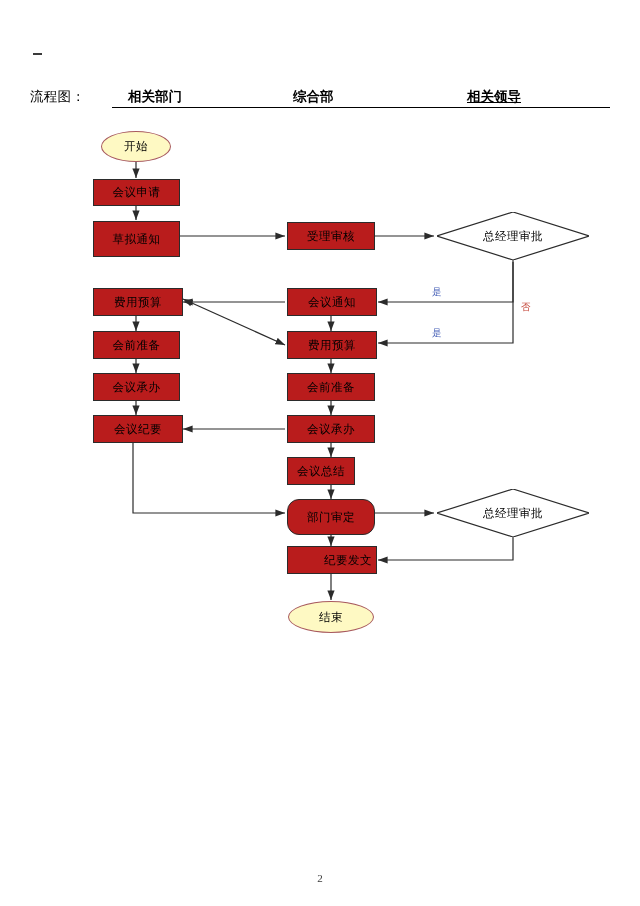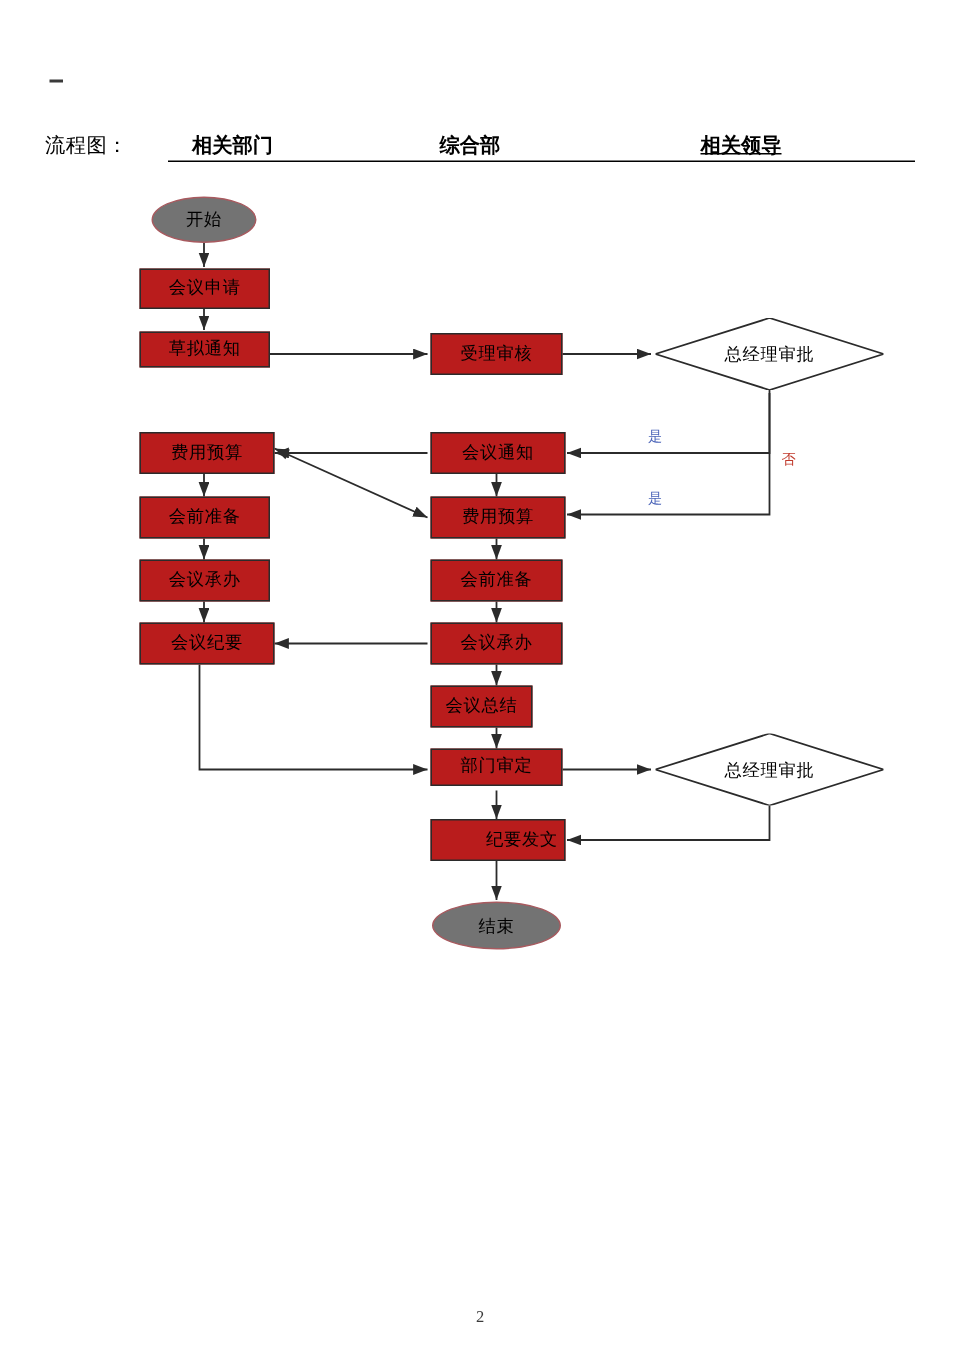"开始" .terminator { background: #737373 -> #fef9c3 }
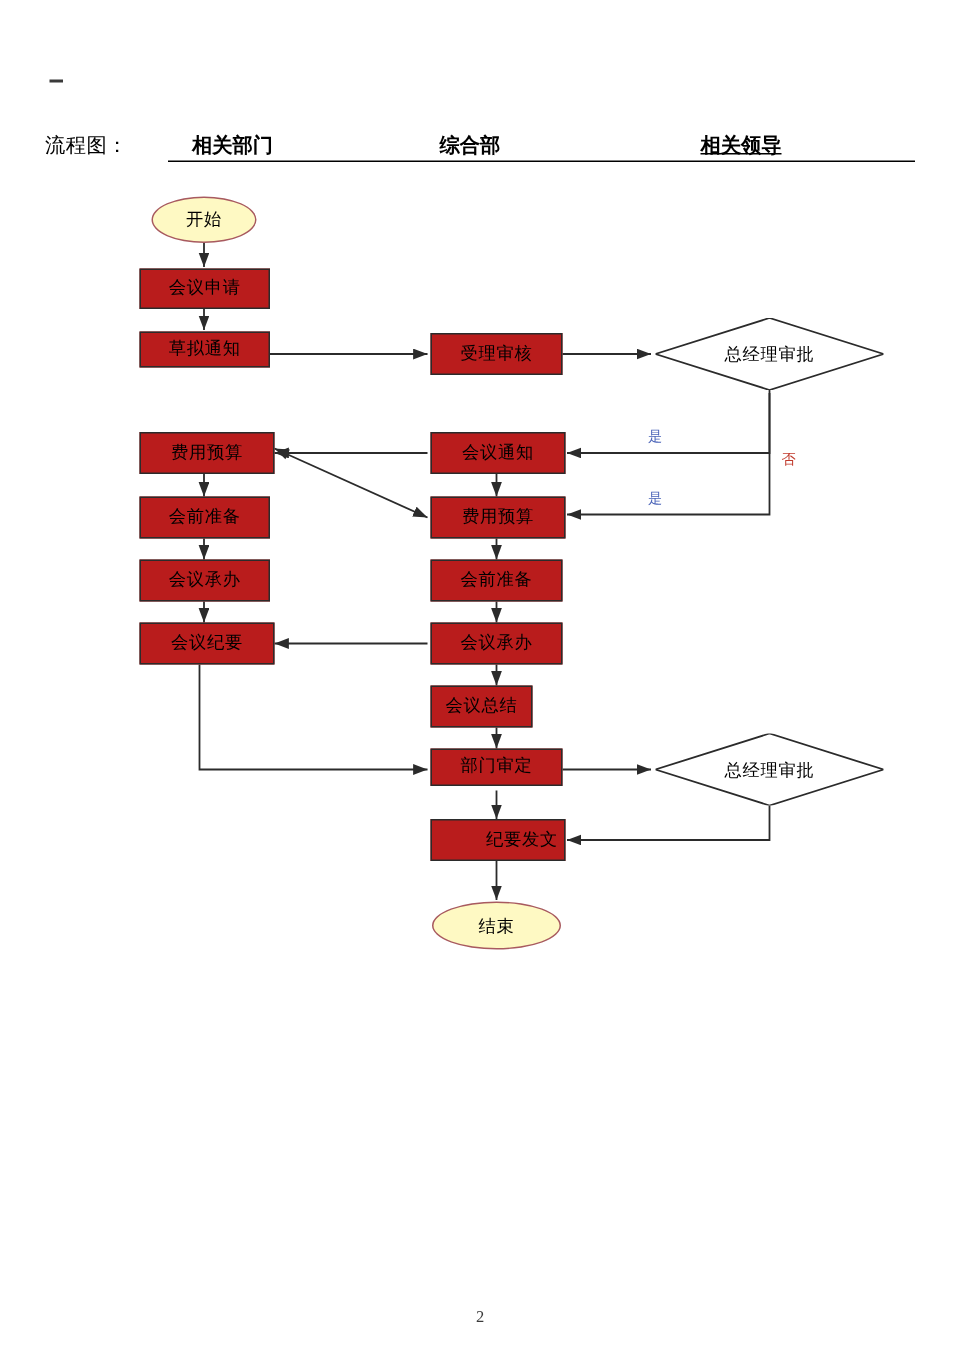"草拟通知" div.node { height: 24px -> 36px }
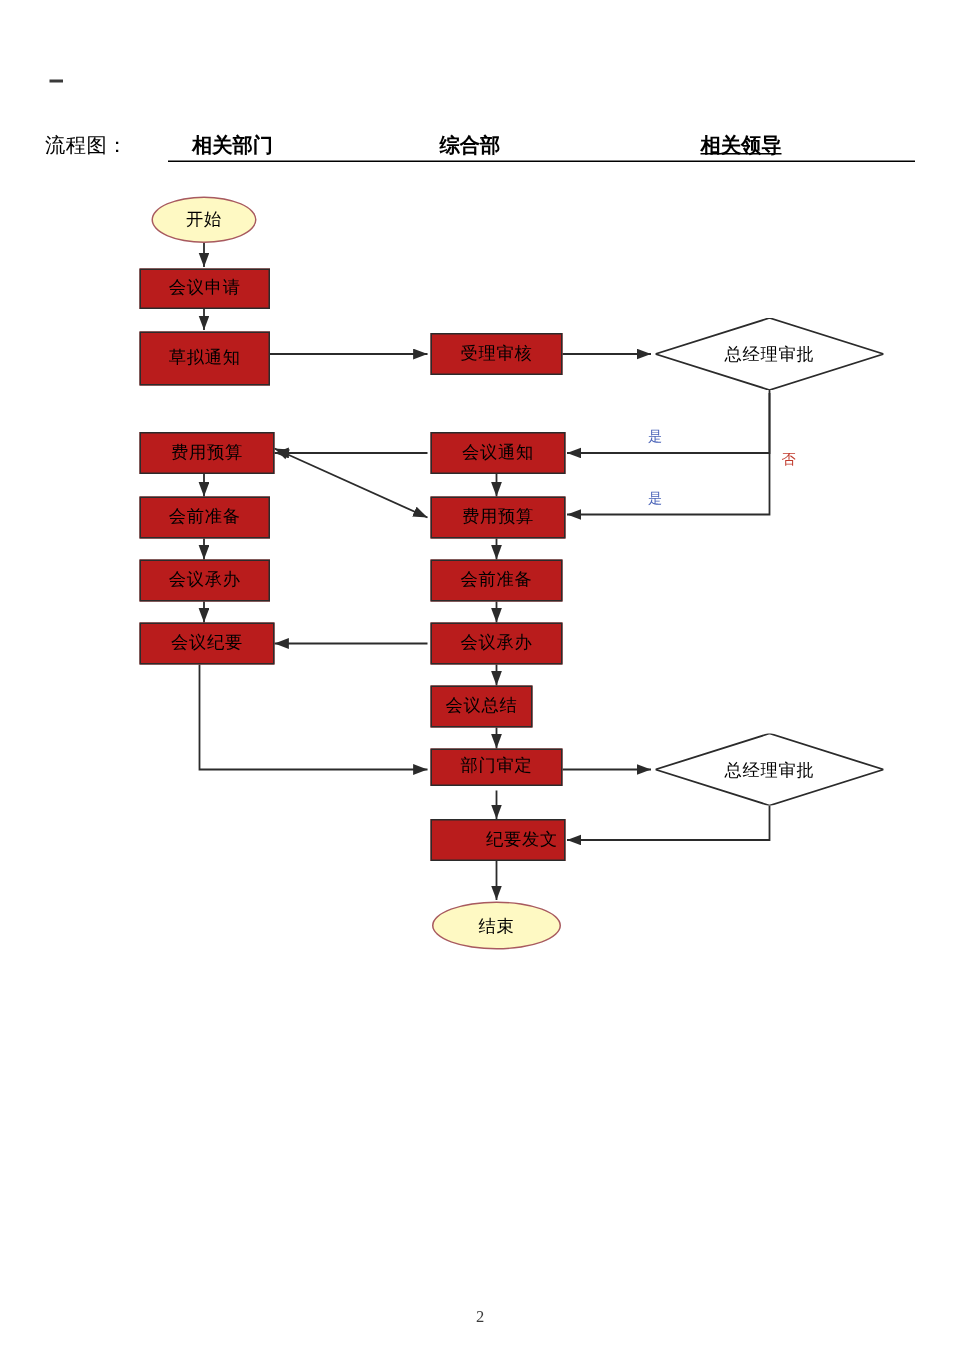"部门审定" div.node { border-radius: none -> 12px; height: 25px -> 36px }
